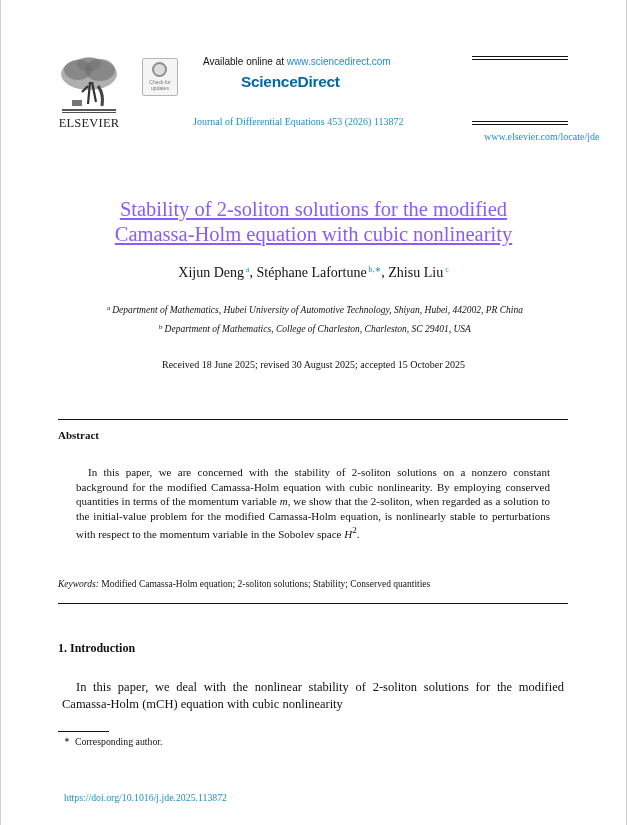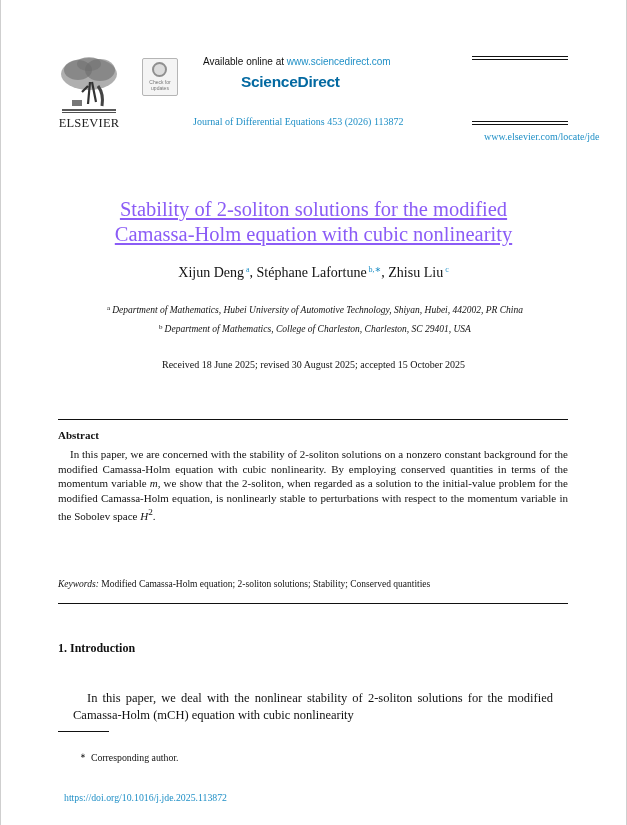"In this paper, we are" .abs-body p { margin: 0 -> 18px }
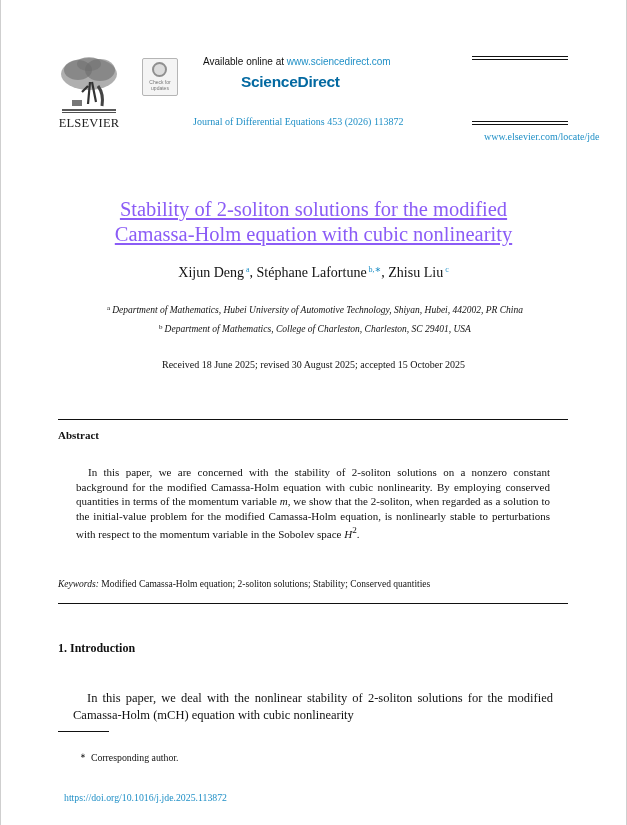"In this paper, we deal" .intro p { margin: 15px -> 4px }
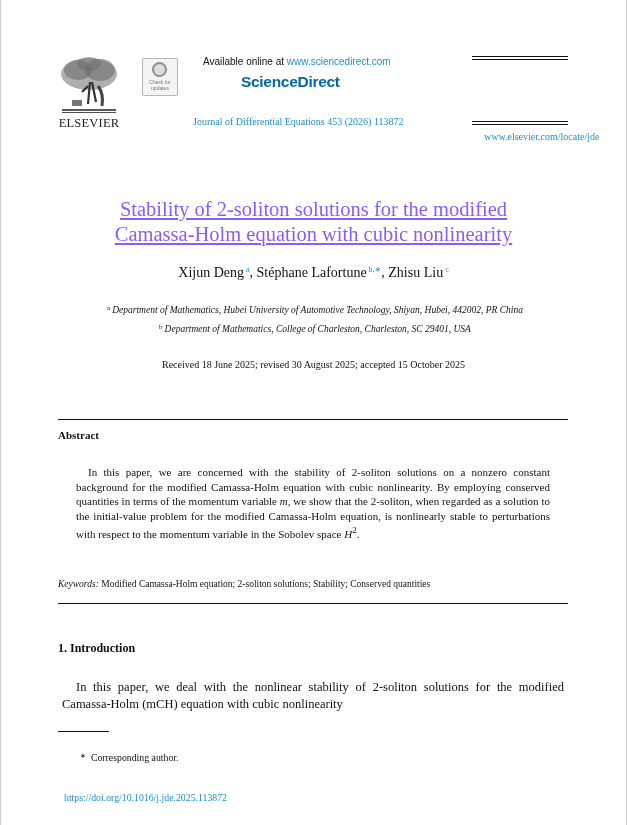"∗ Corresponding author." .fn p { margin: 16px -> 0 }
